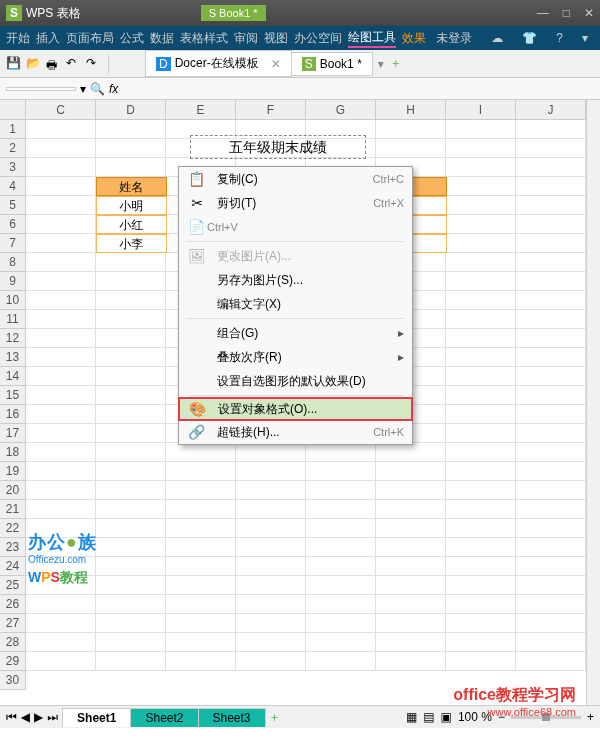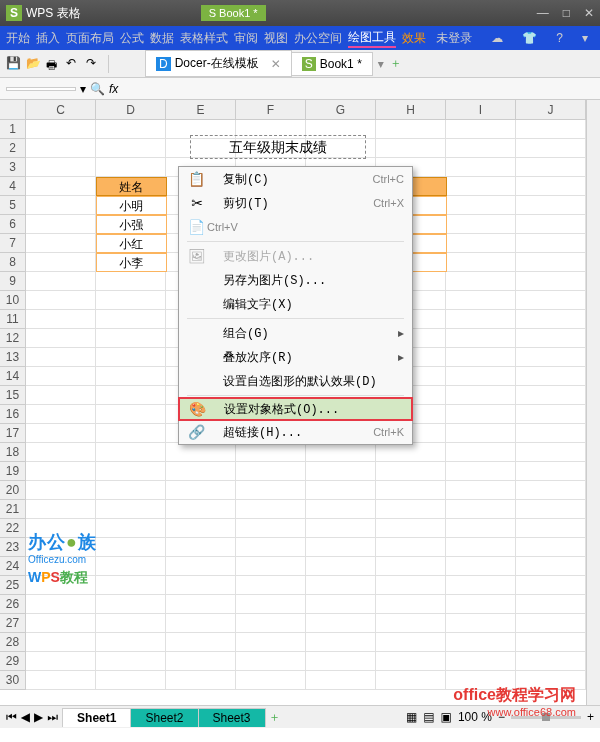"开始" .menu-bar { background: #1d4ed8 -> #0c4a6e }
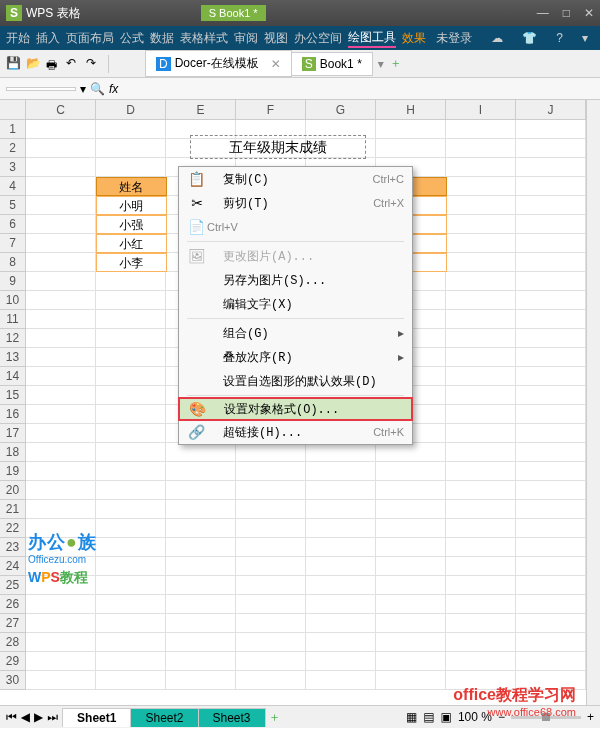"复制(C)" .context-menu .item .label { font-family: Liberation Mono, monospace -> none; margin-left: 16px -> 10px }
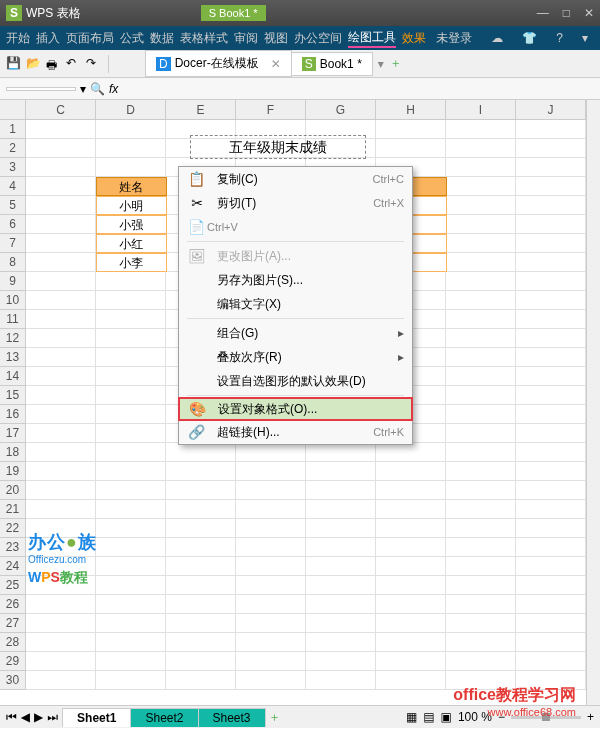"小强" div.grid-row { html: <div> <div></div> <div>小强</div> <div></div> <div></div> <div></div> <div></div> <div></div> <div></div> </div> -> none }
